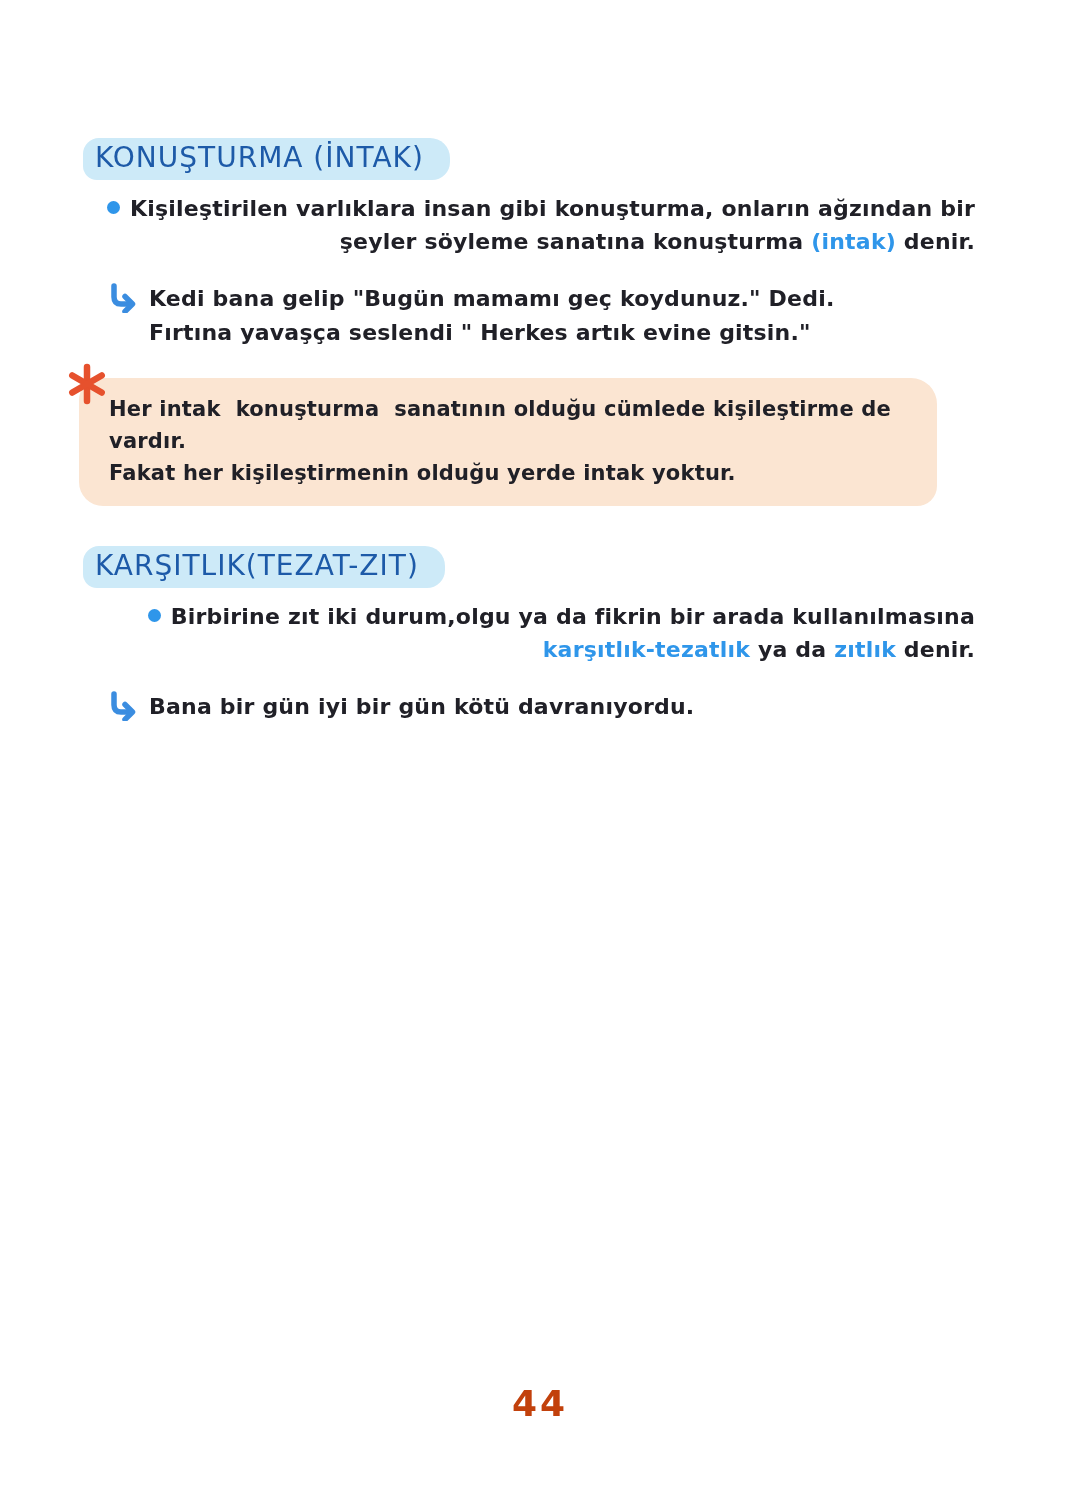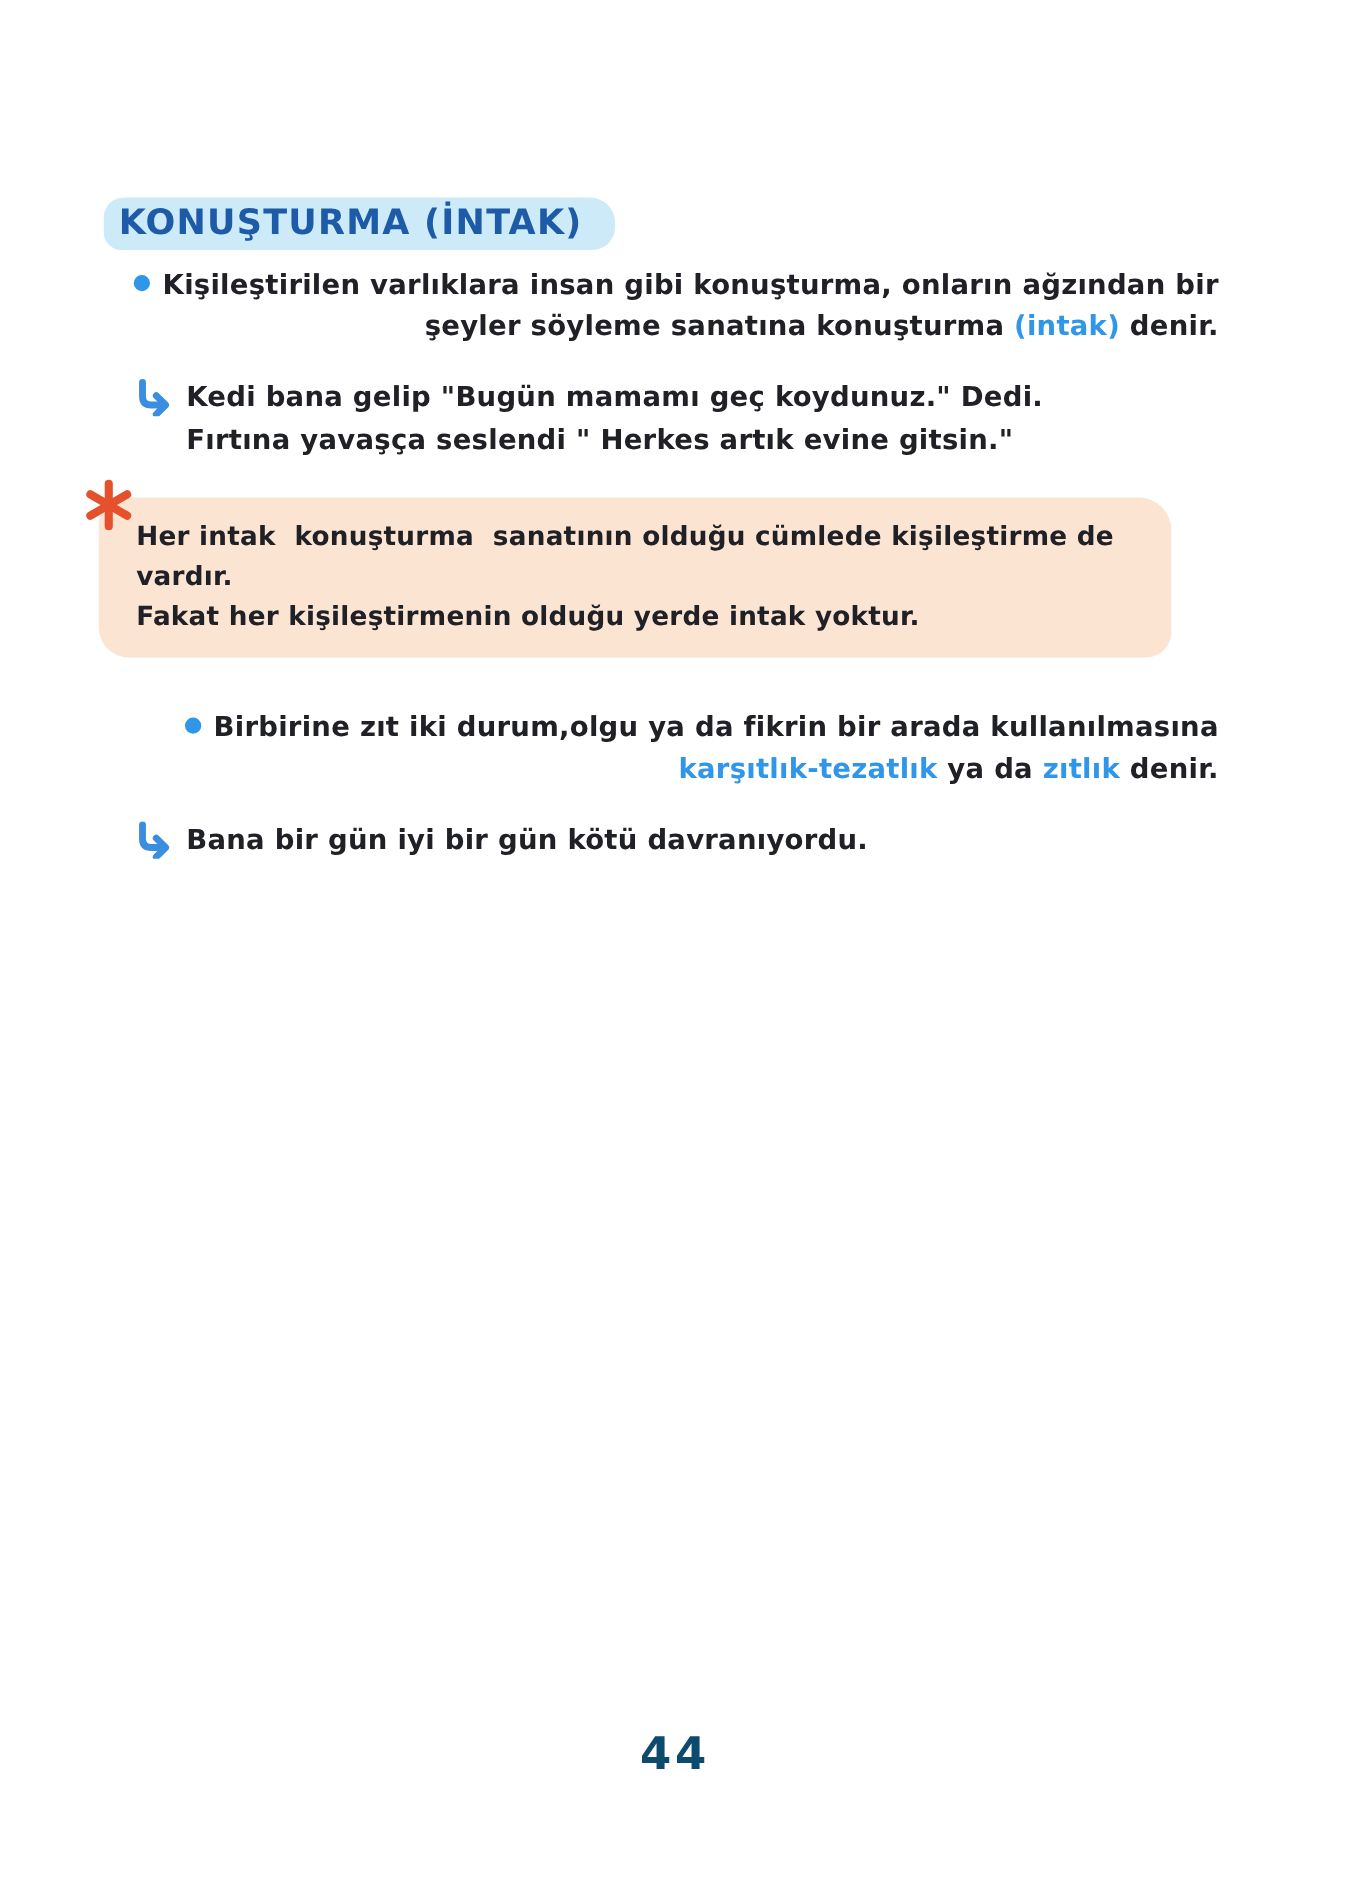"KONUŞTURMA (İNTAK)" .title { font-weight: bold -> normal; margin-top: 20px -> none }
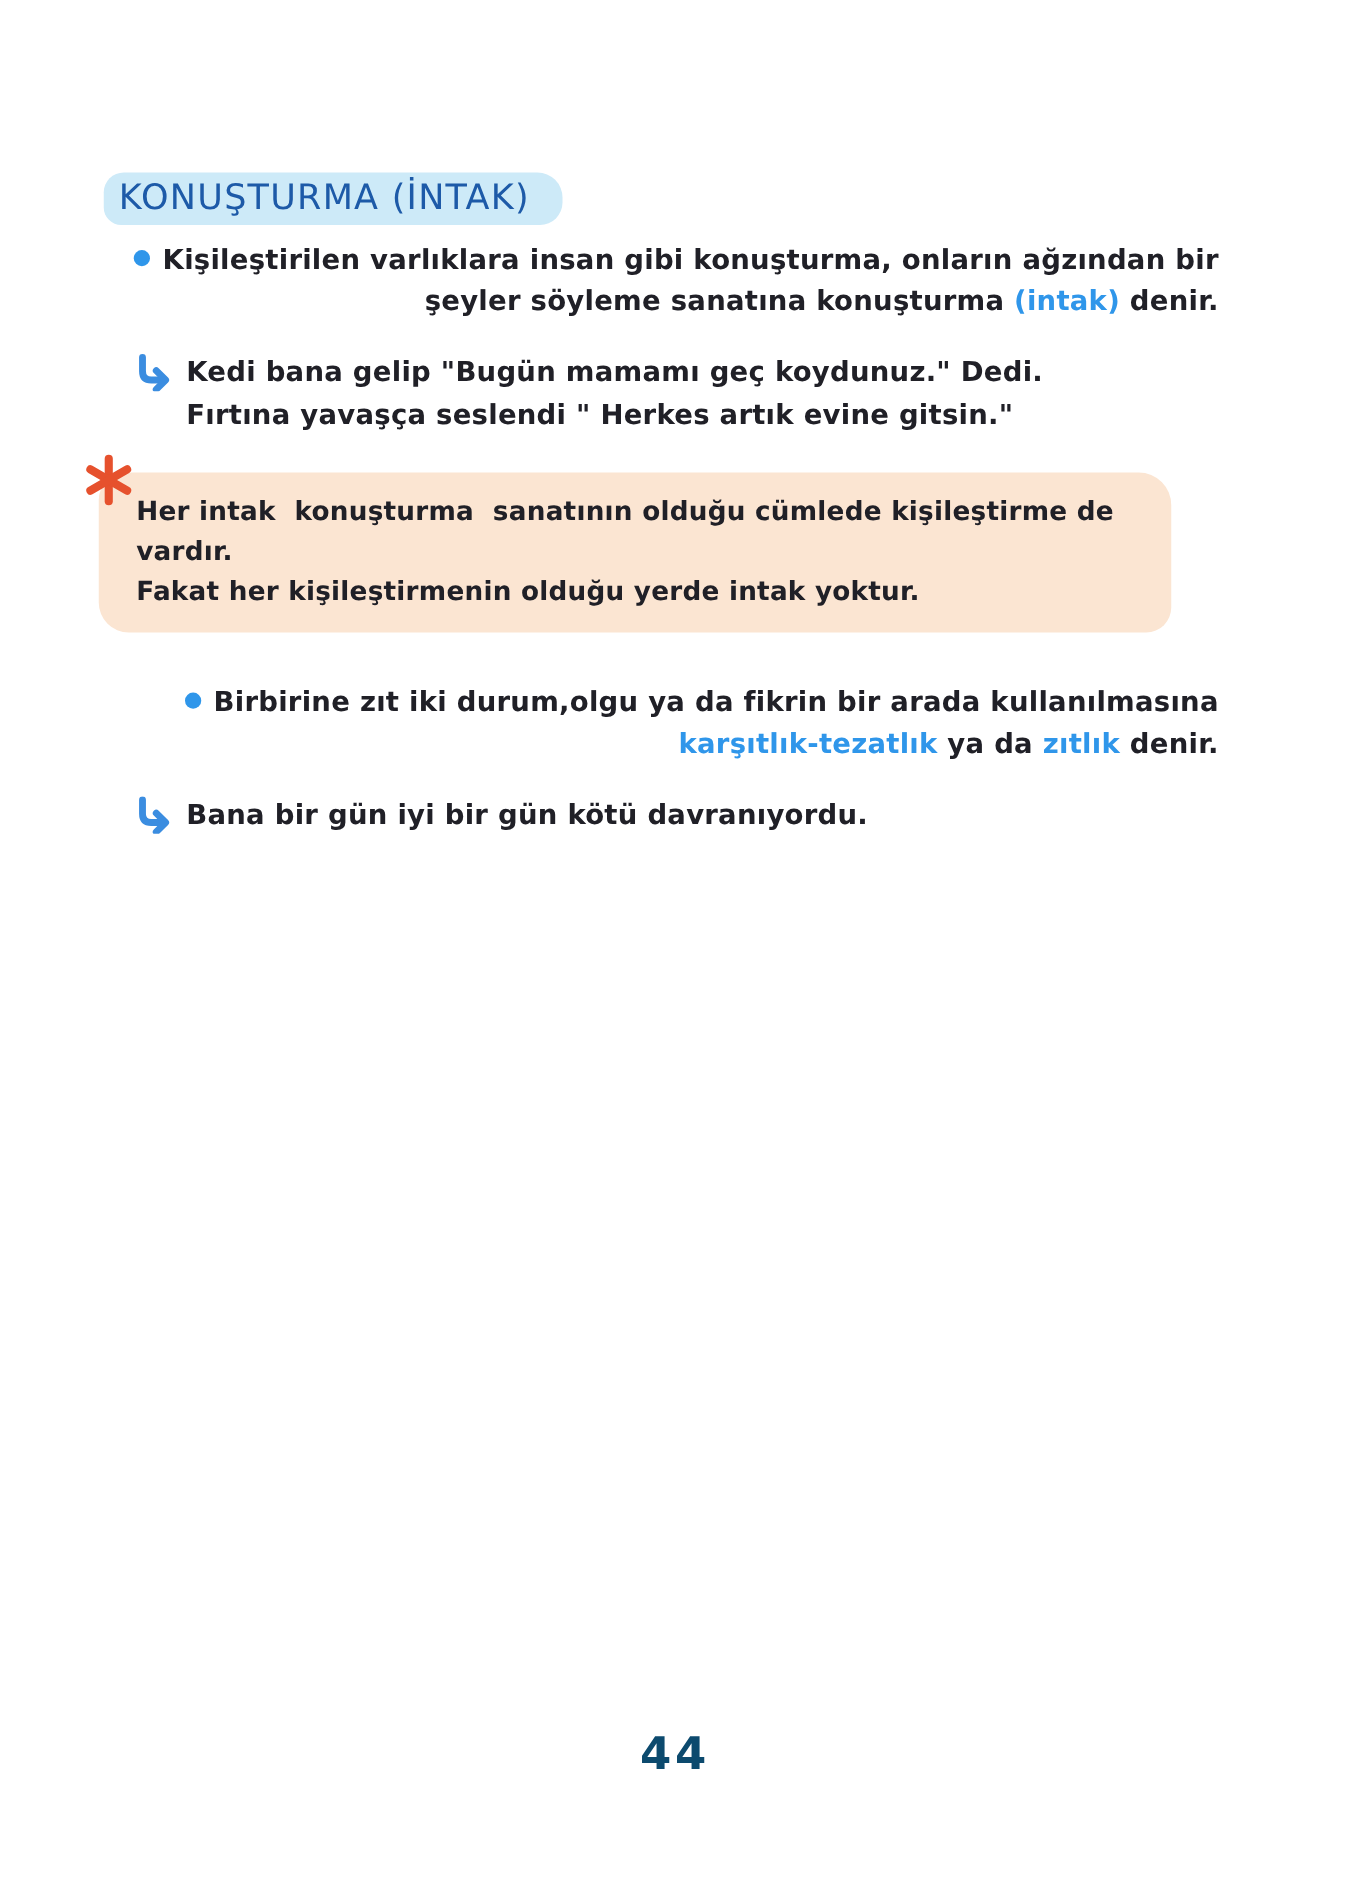"KARŞITLIK(TEZAT-ZIT)" div.title-wrap { html: none -> <div> <h2>KARŞITLIK(TEZAT-ZIT)</h2> </div> }
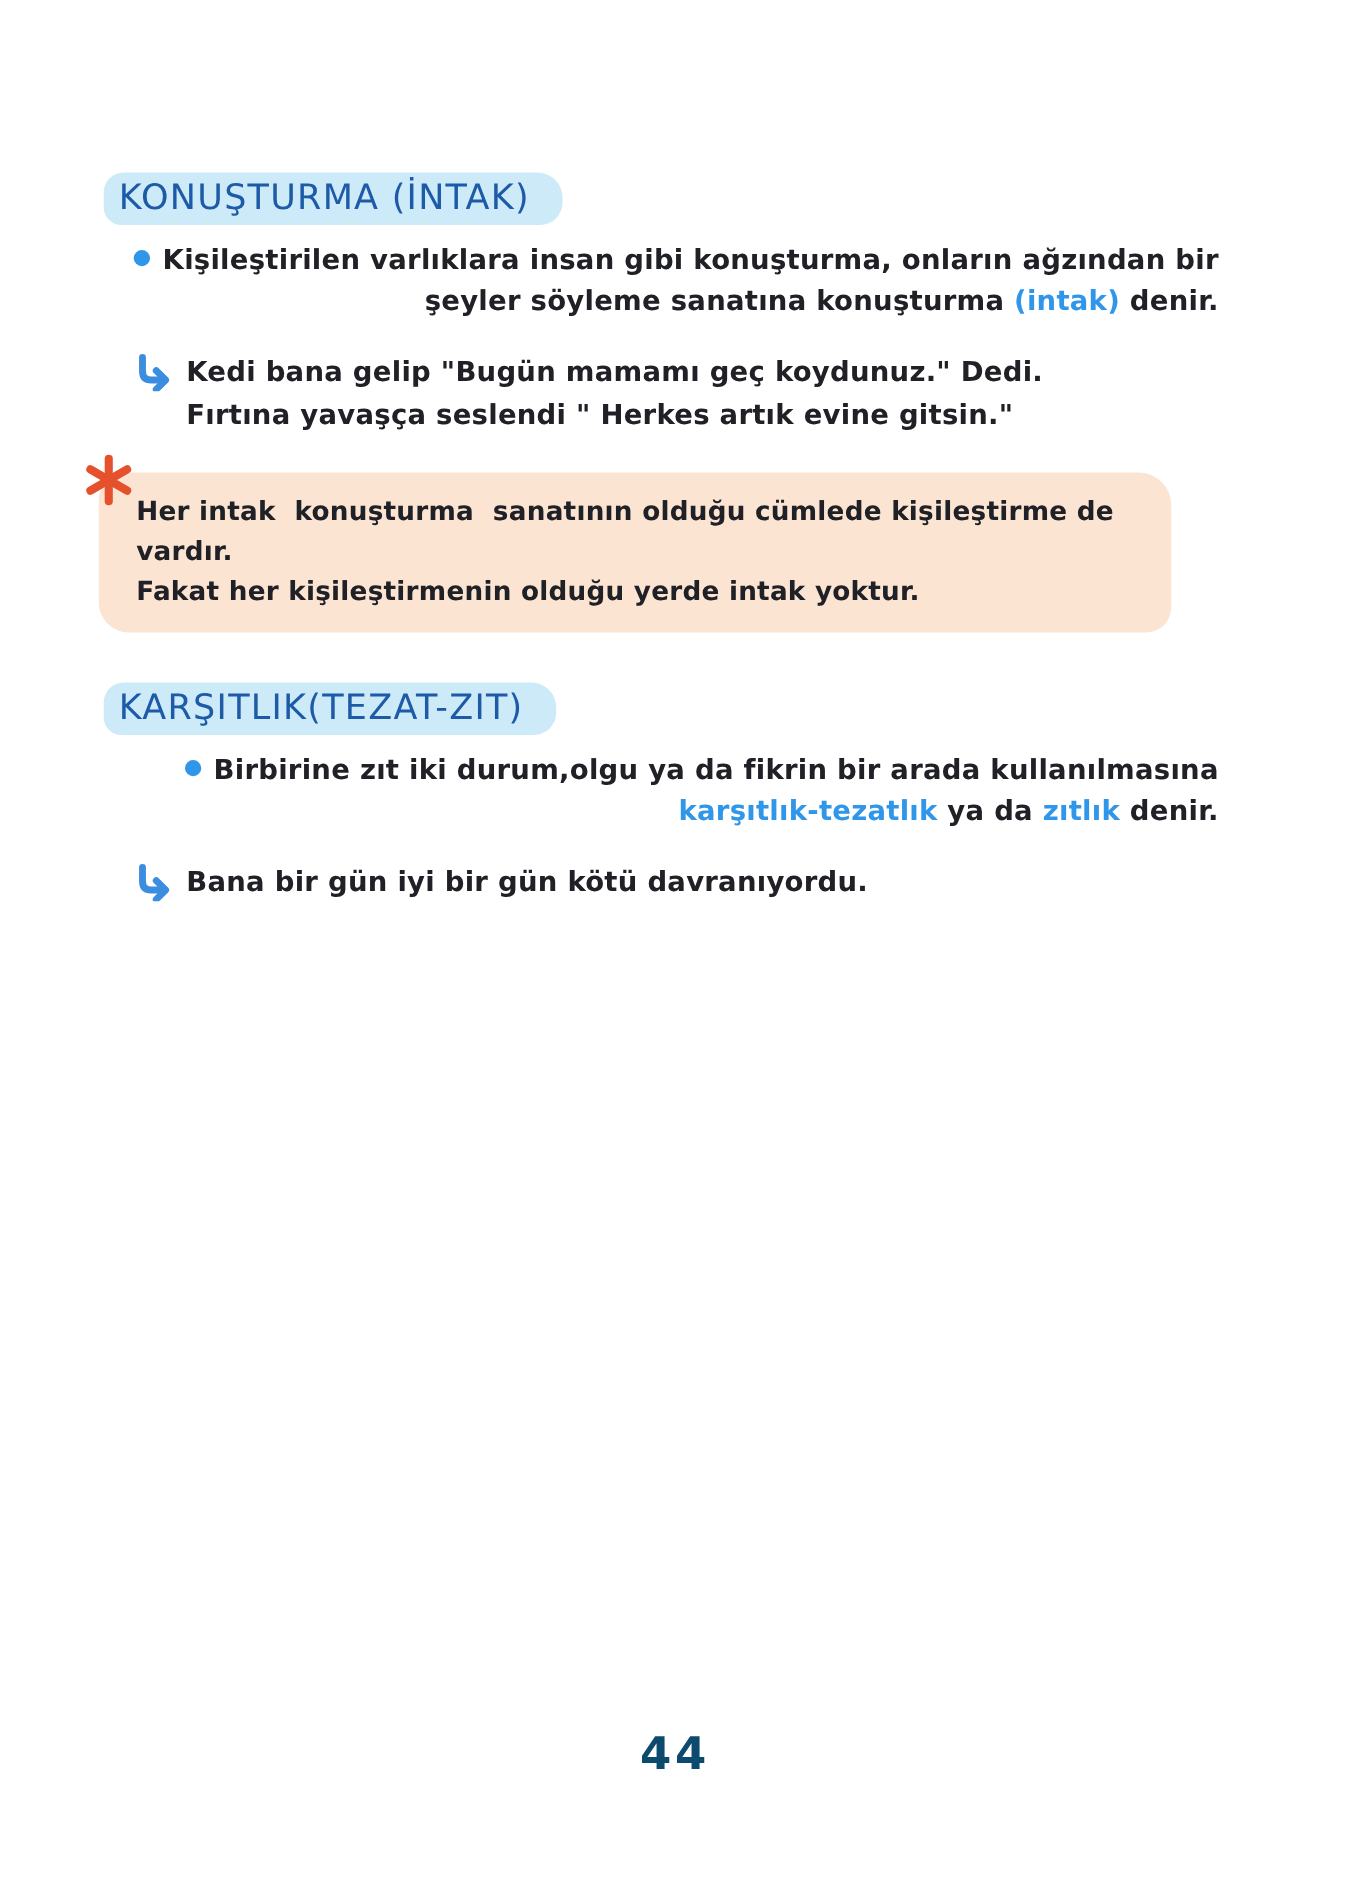"44" .page-number { color: #0c4a6e -> #c2410c }
